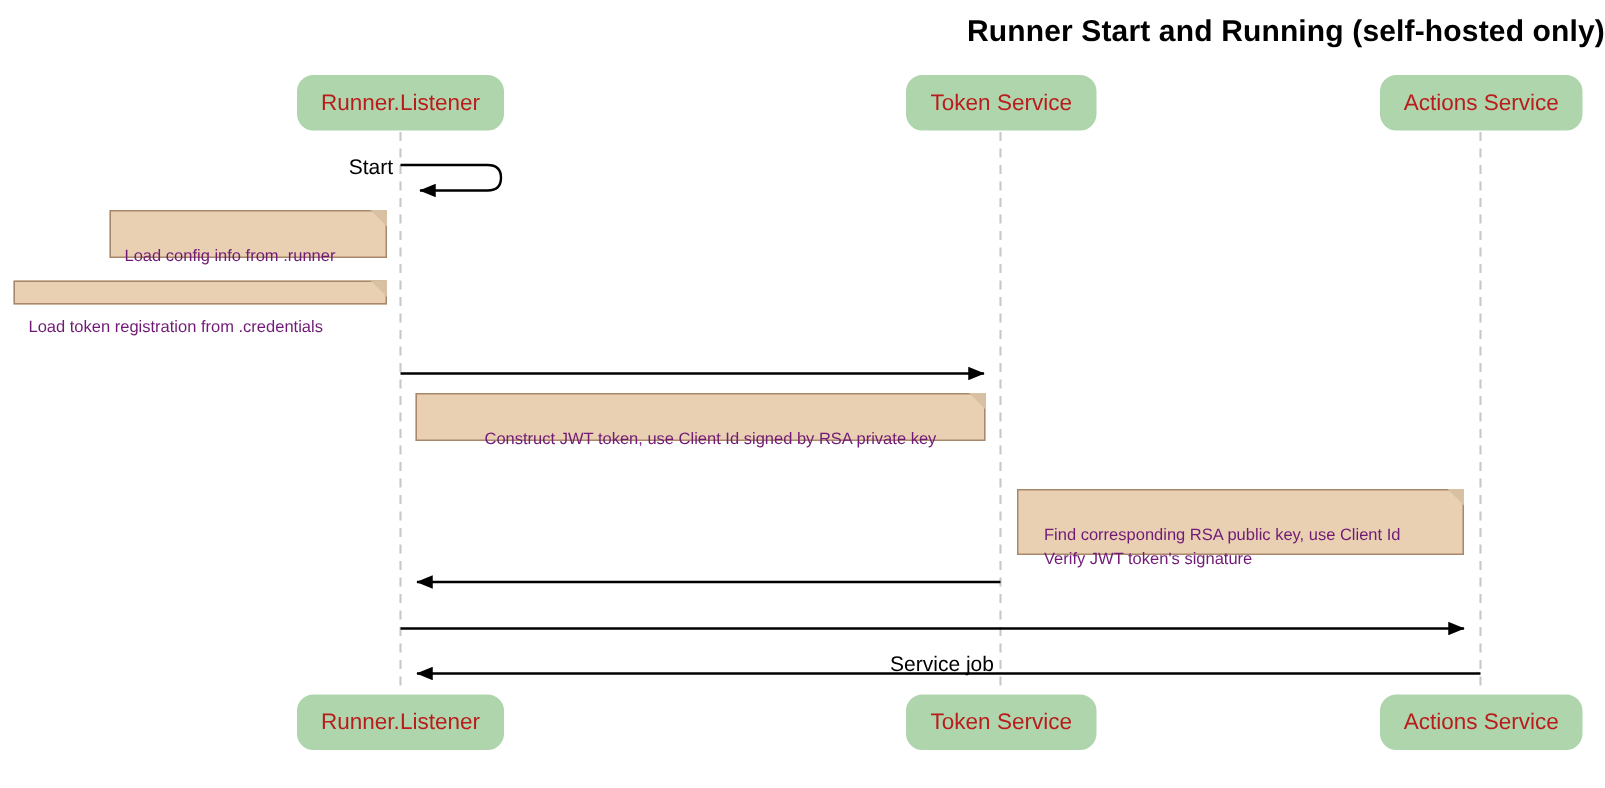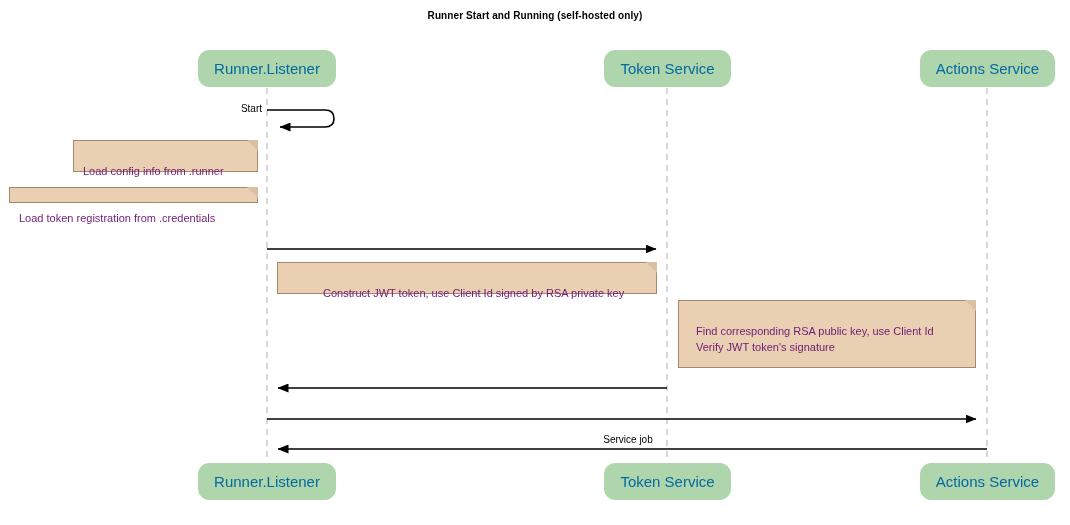"Runner Start and Running (self-hosted" .diagram-title { font-size: 10px -> 20px; text-align: center -> right }
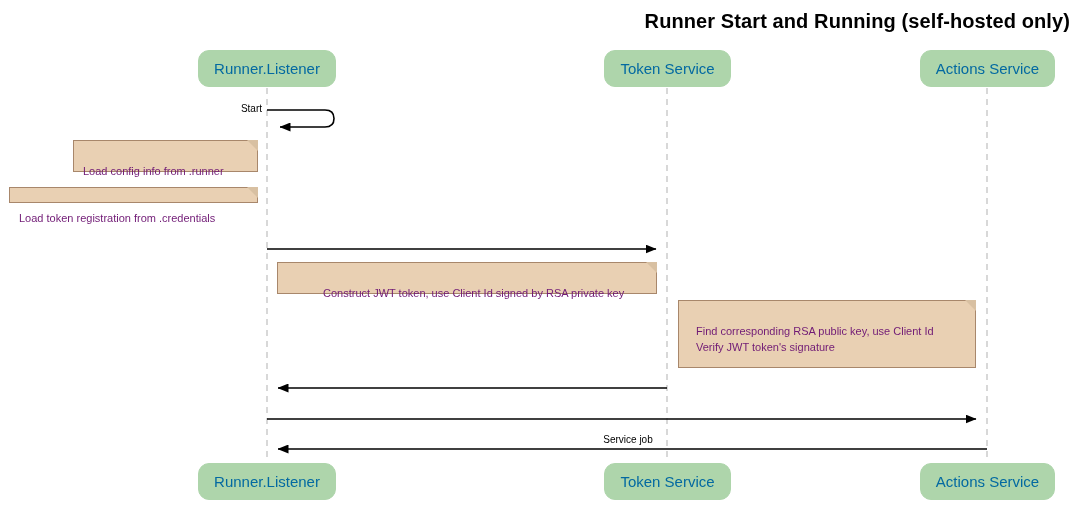"Runner.Listener" .participant { color: #0369a1 -> #b91c1c }
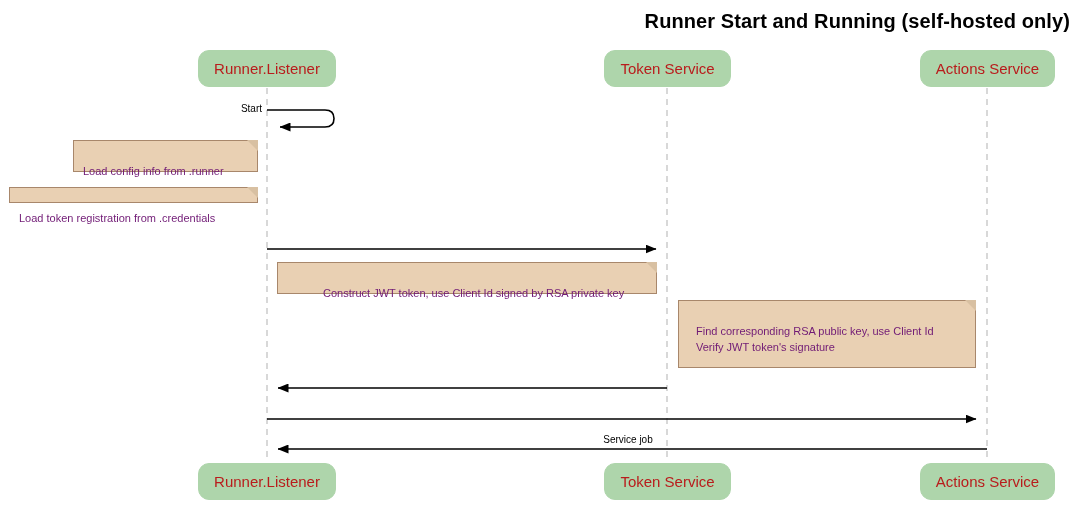"Start" .msg-label { font-size: 10px -> 14px }
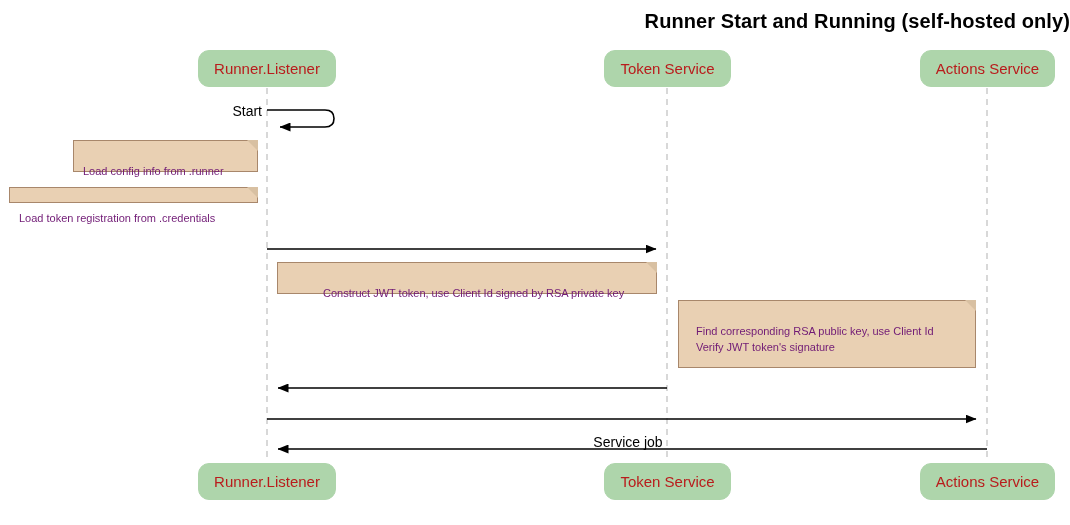"Find corresponding RSA public key," div.note { height: 68px -> 44px; top: 300px -> 326px }
